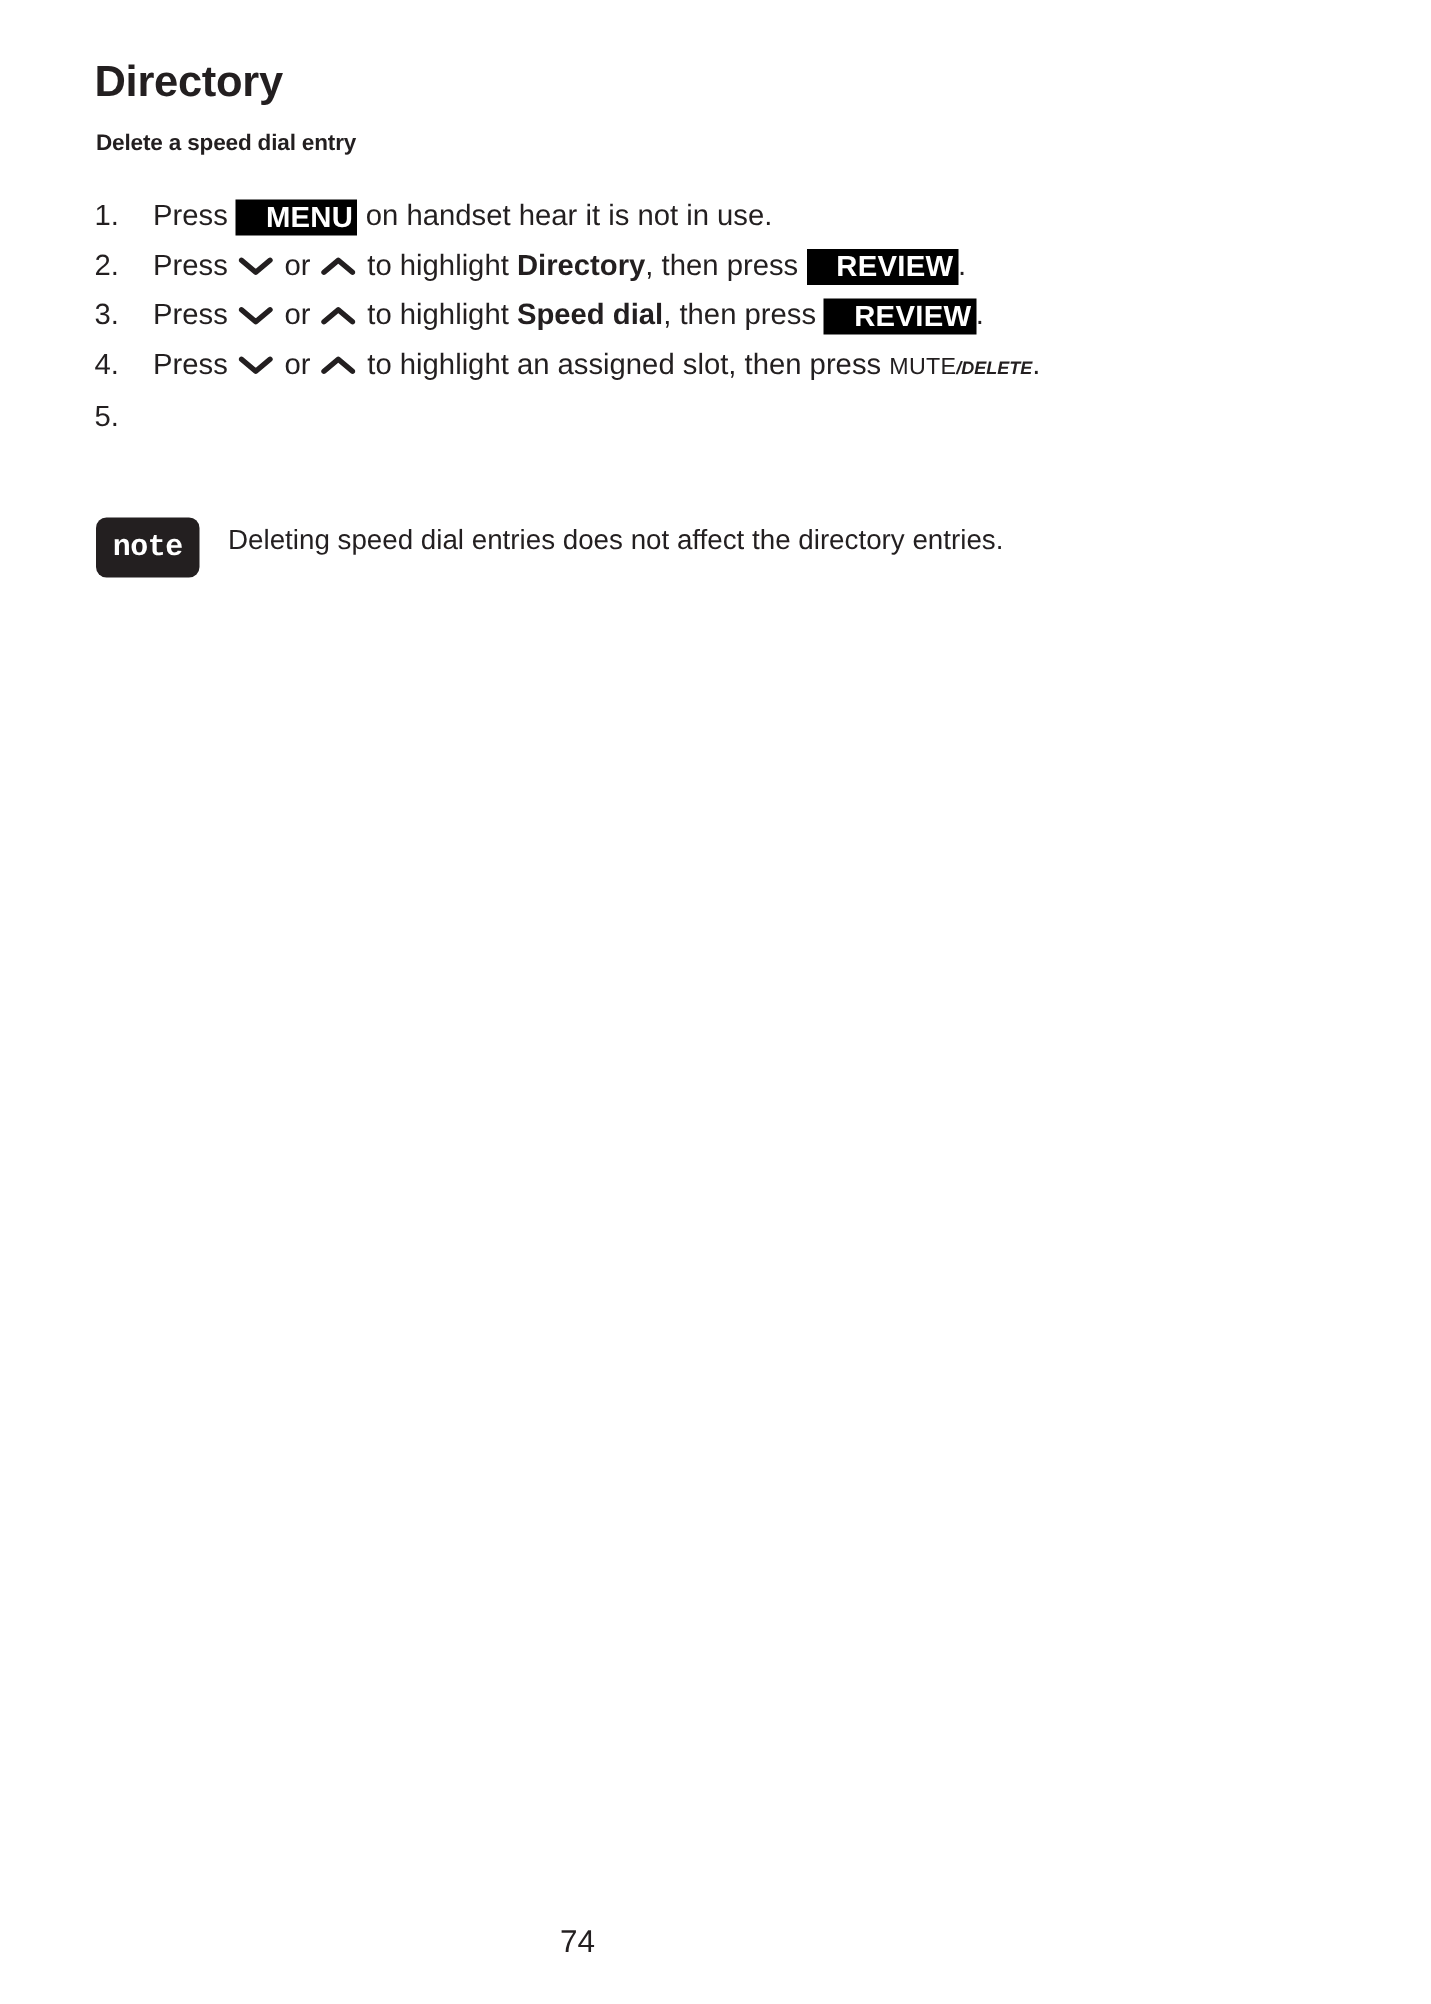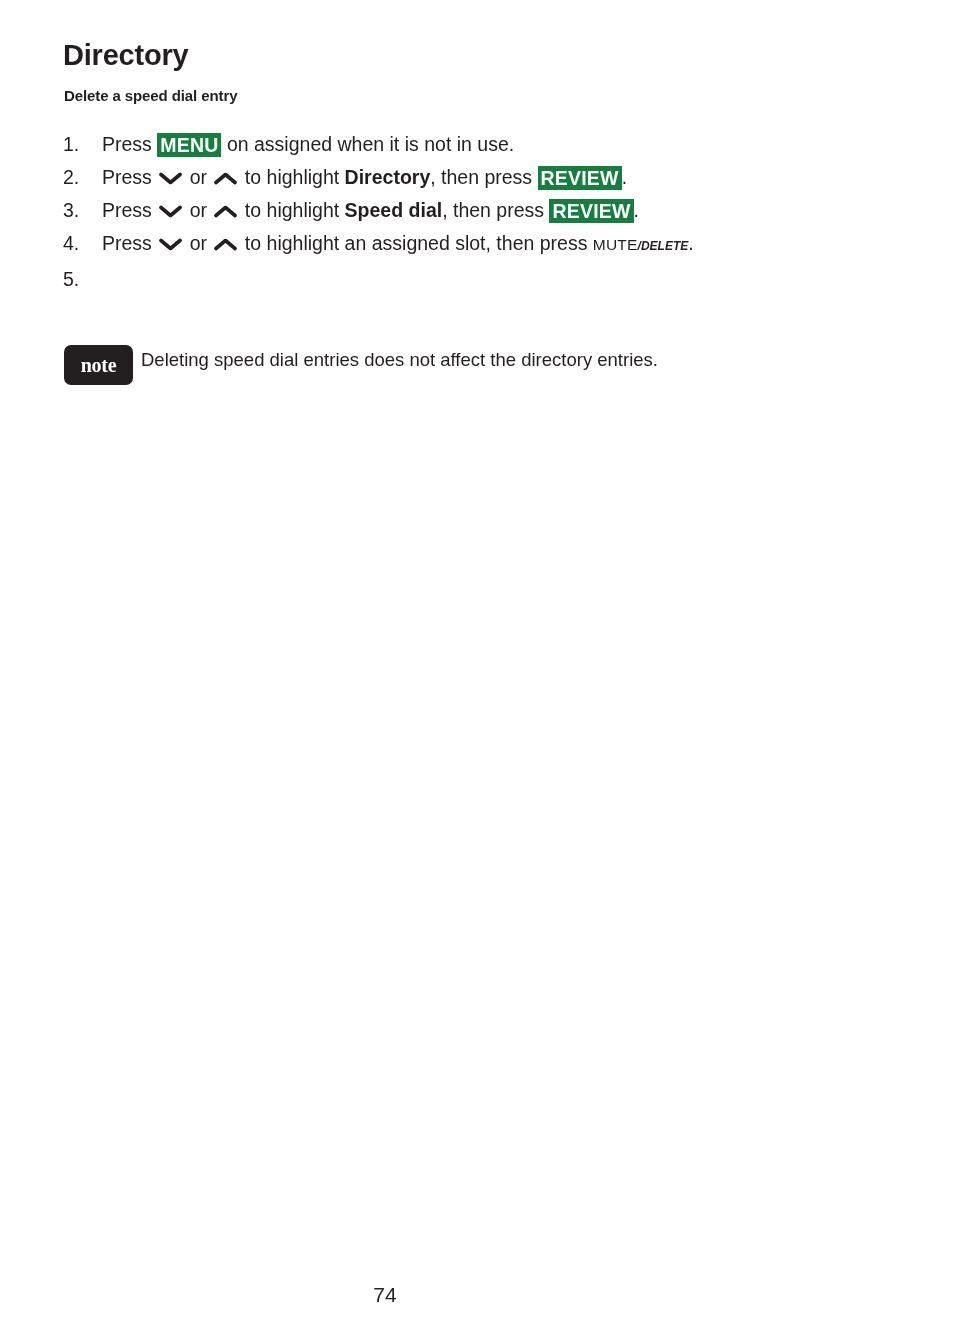"MENU" .key { background: #15803d -> #000000; padding: 1px 3px 1px 3px -> 1px 3px 1px 20px }
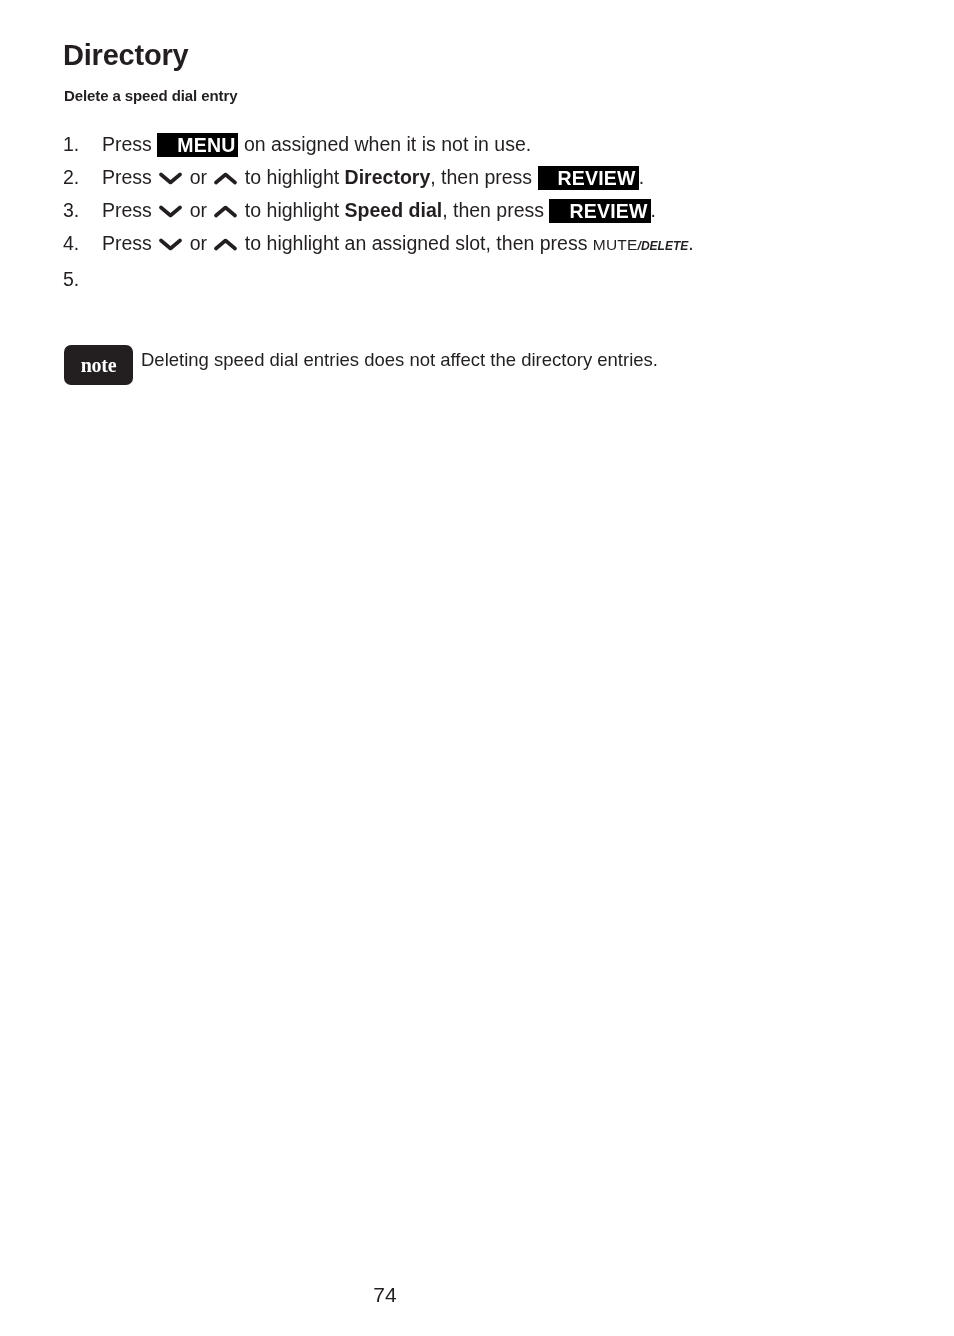"on assigned when it is" span { text: assigned when -> handset hear }
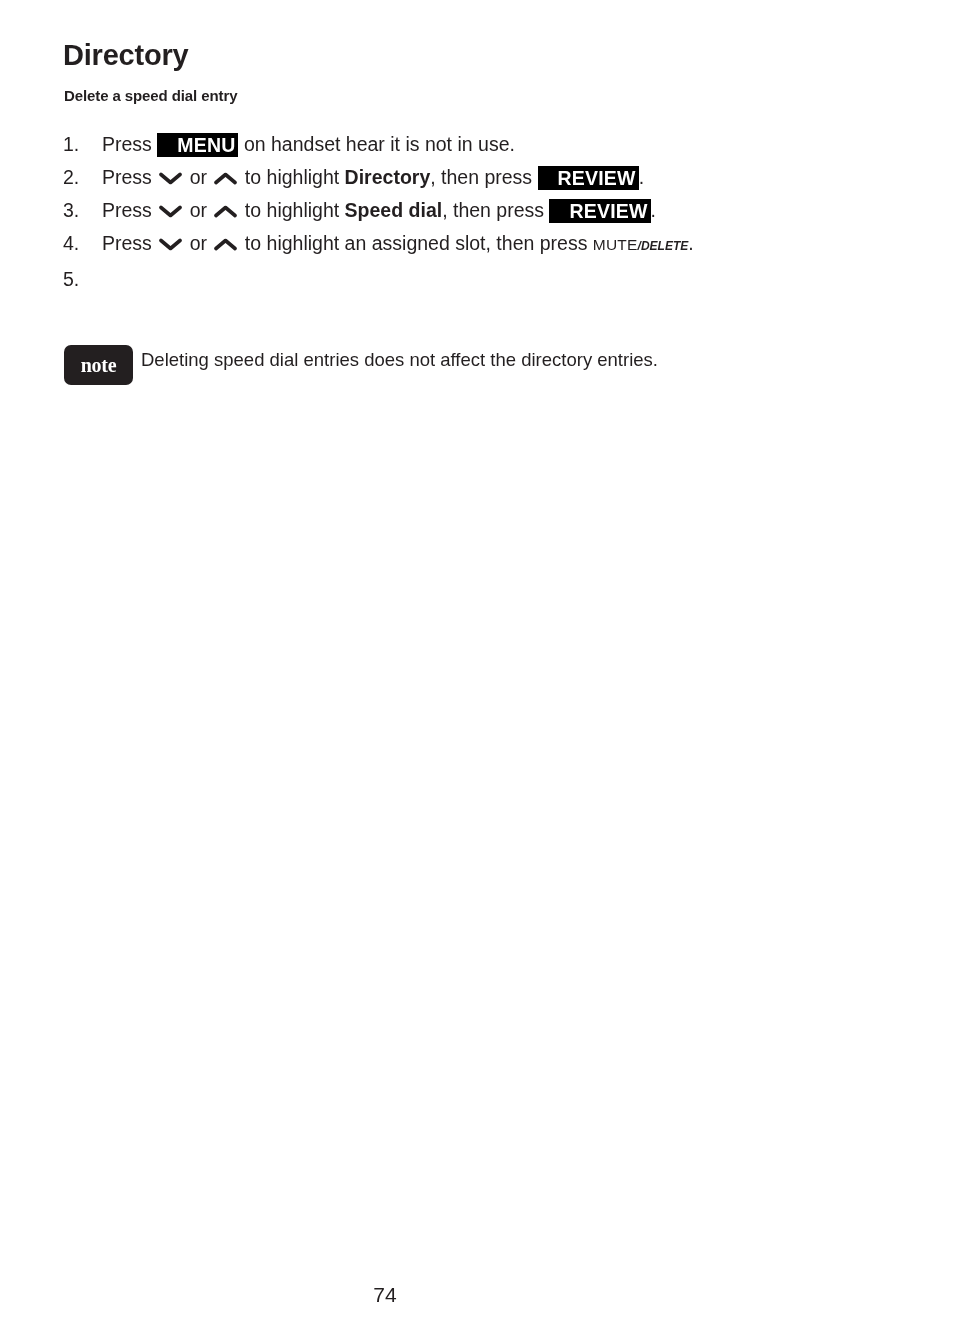"note" .note-badge { font-family: Liberation Serif, serif -> Liberation Mono, monospace }
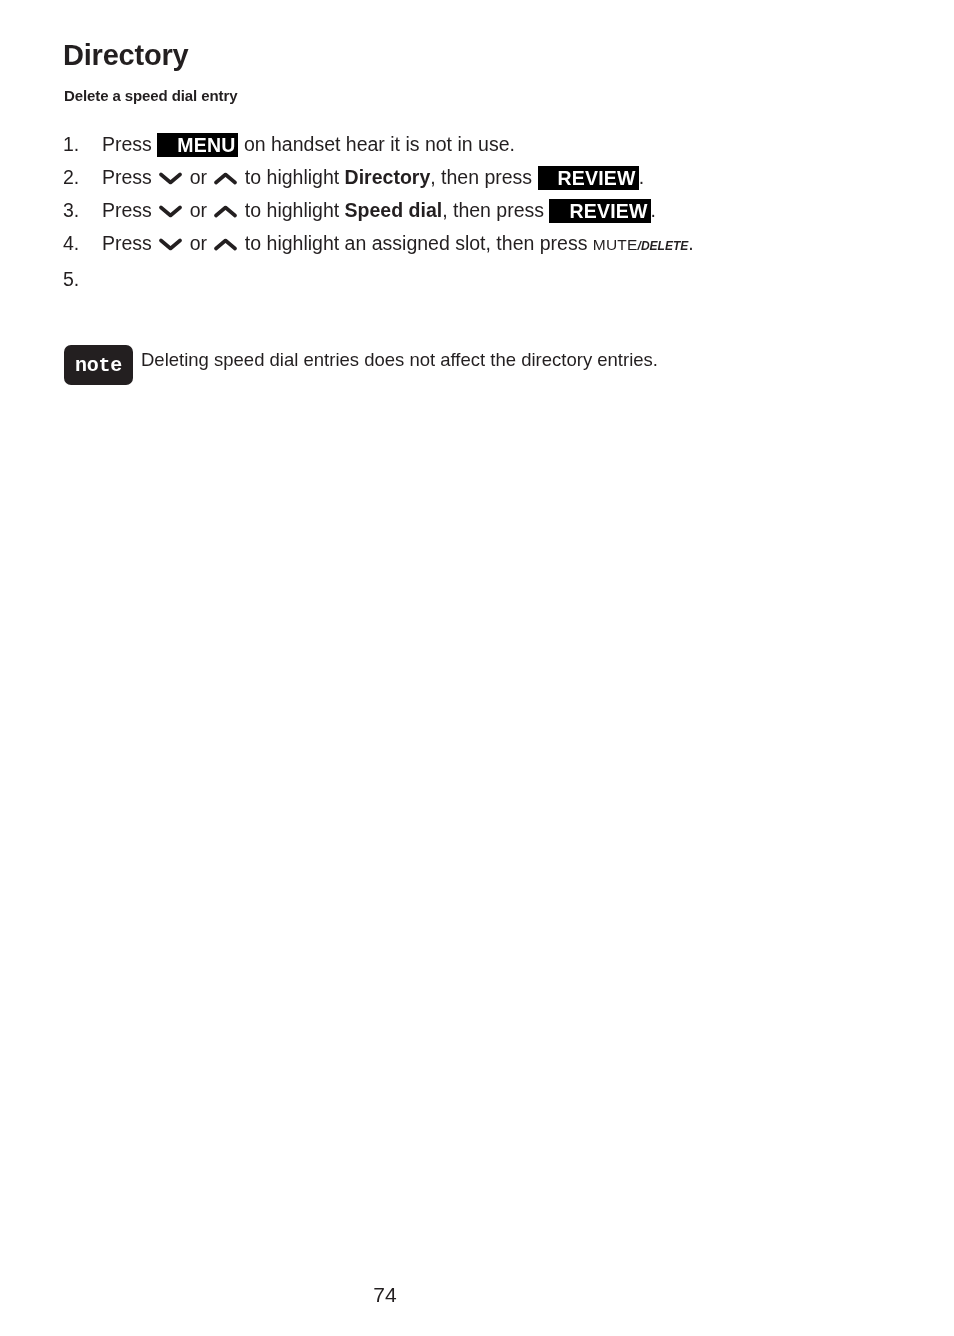"Deleting speed dial entries does" .note-text { left: 77px -> 88px }
